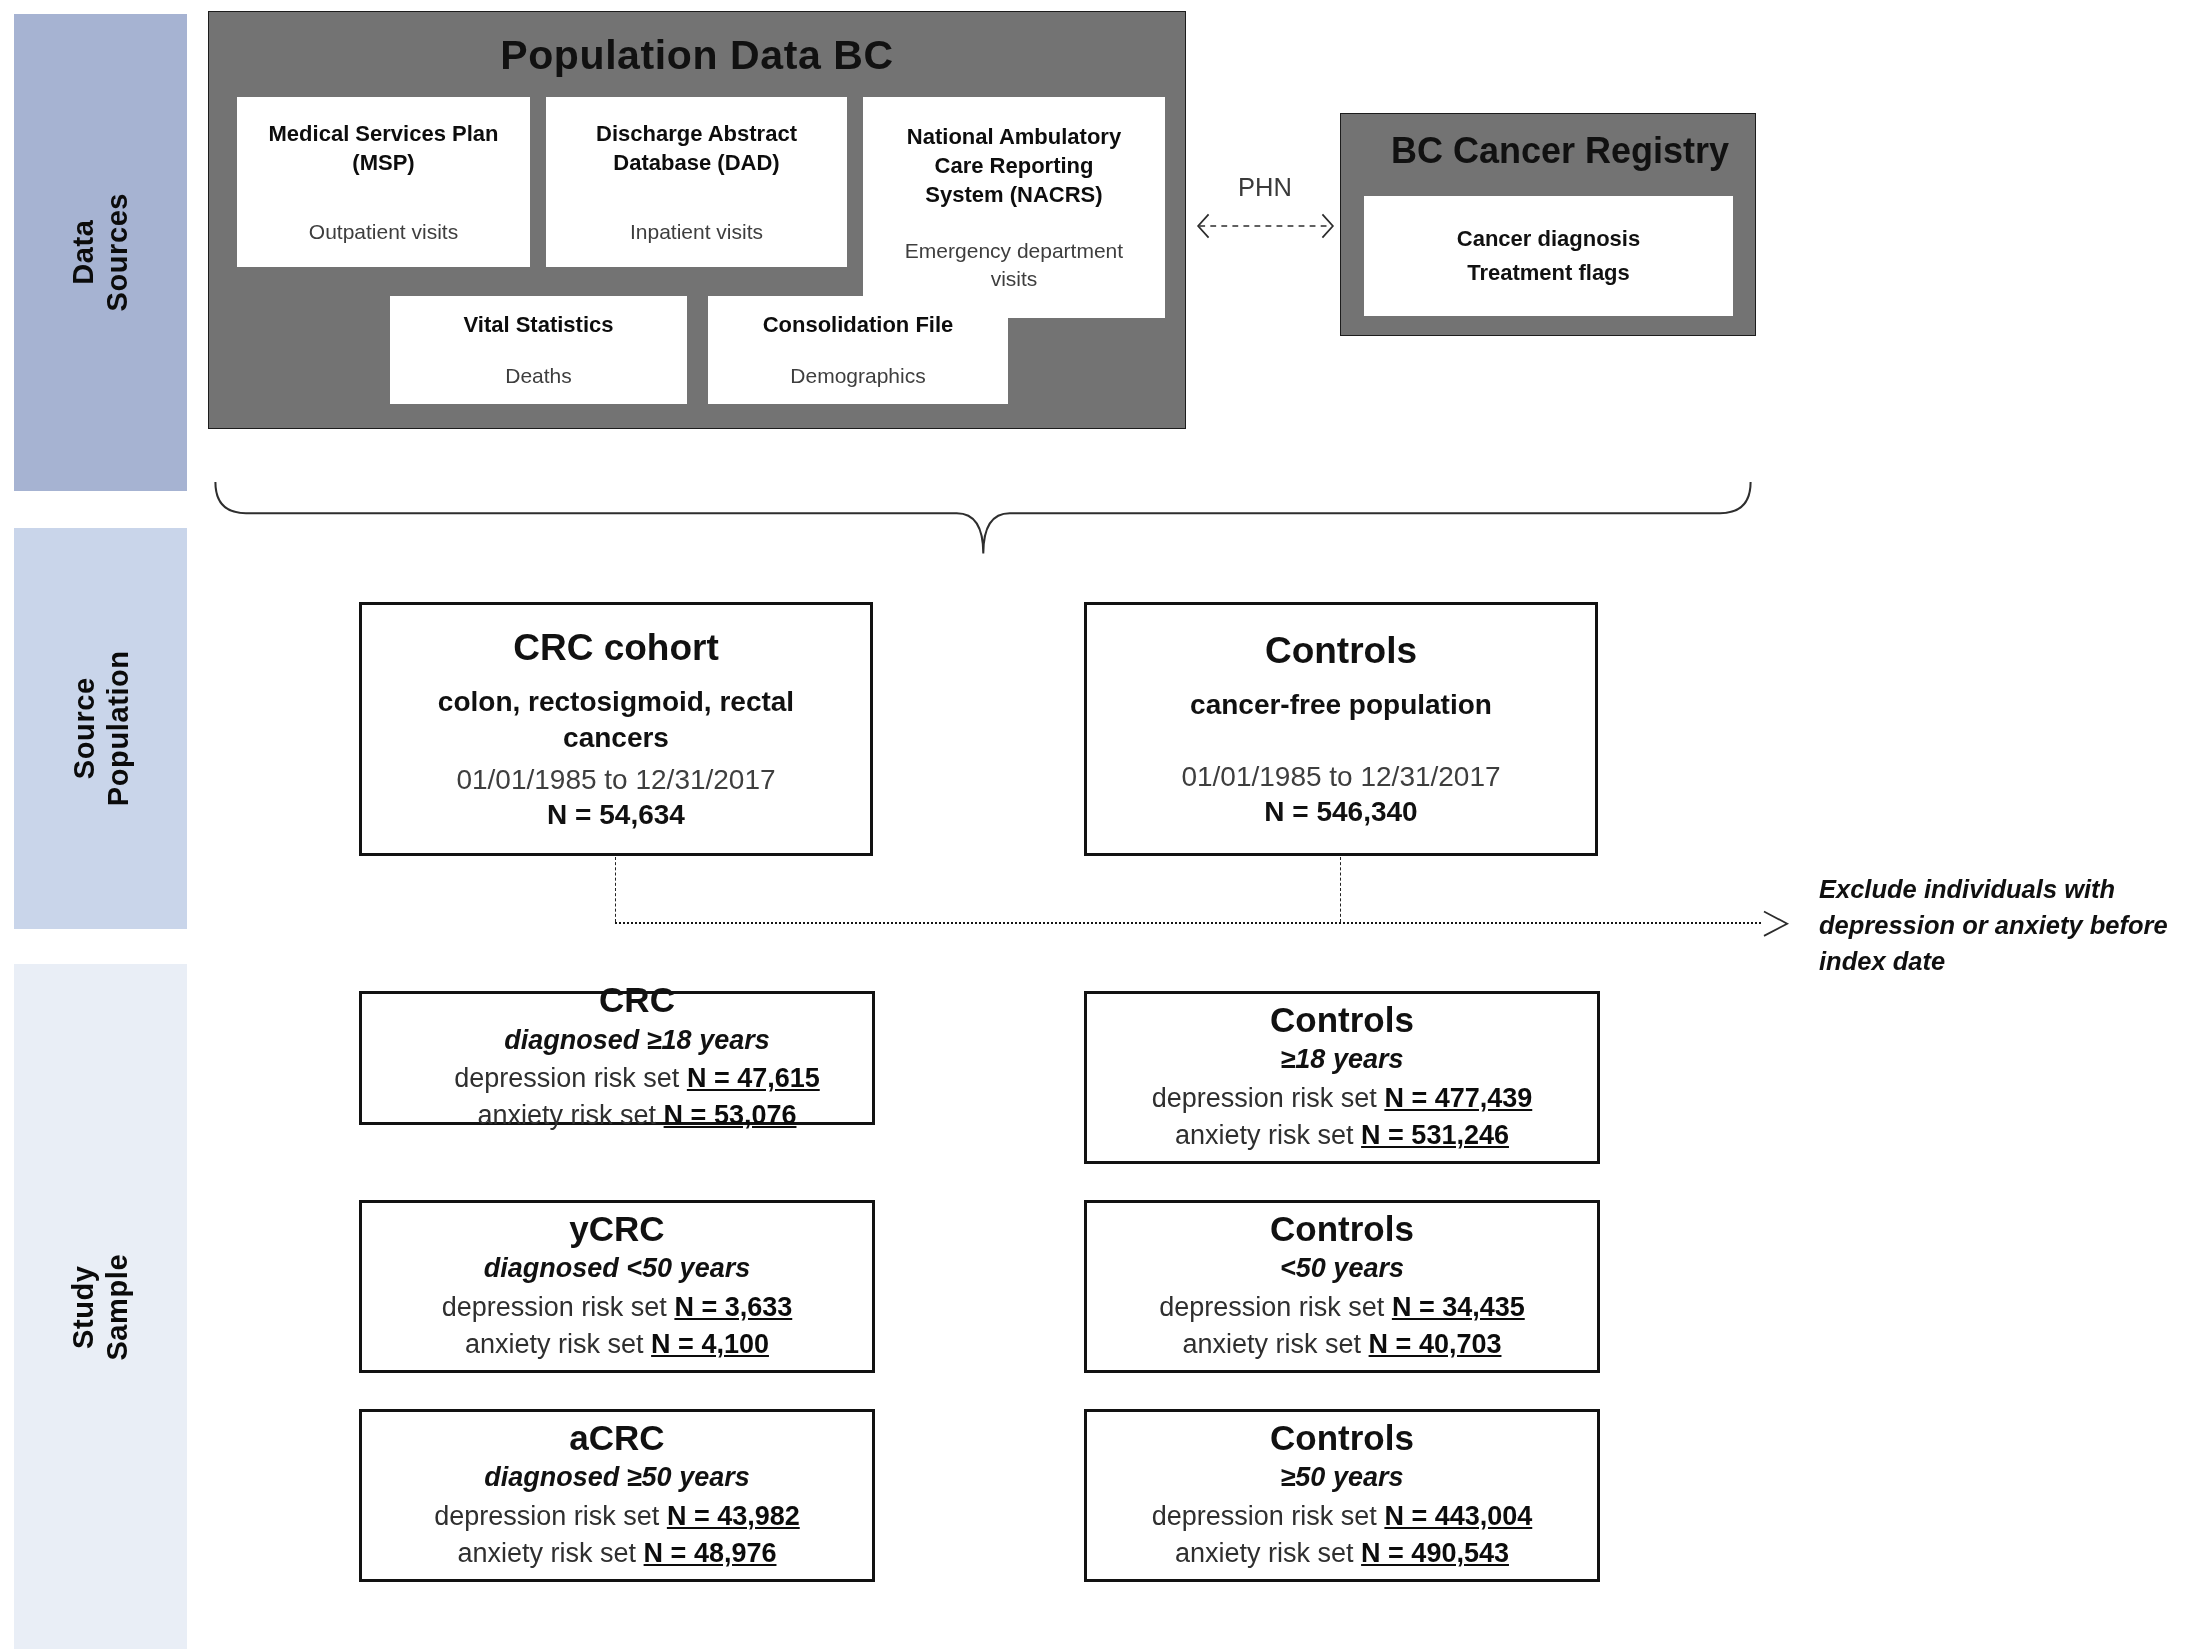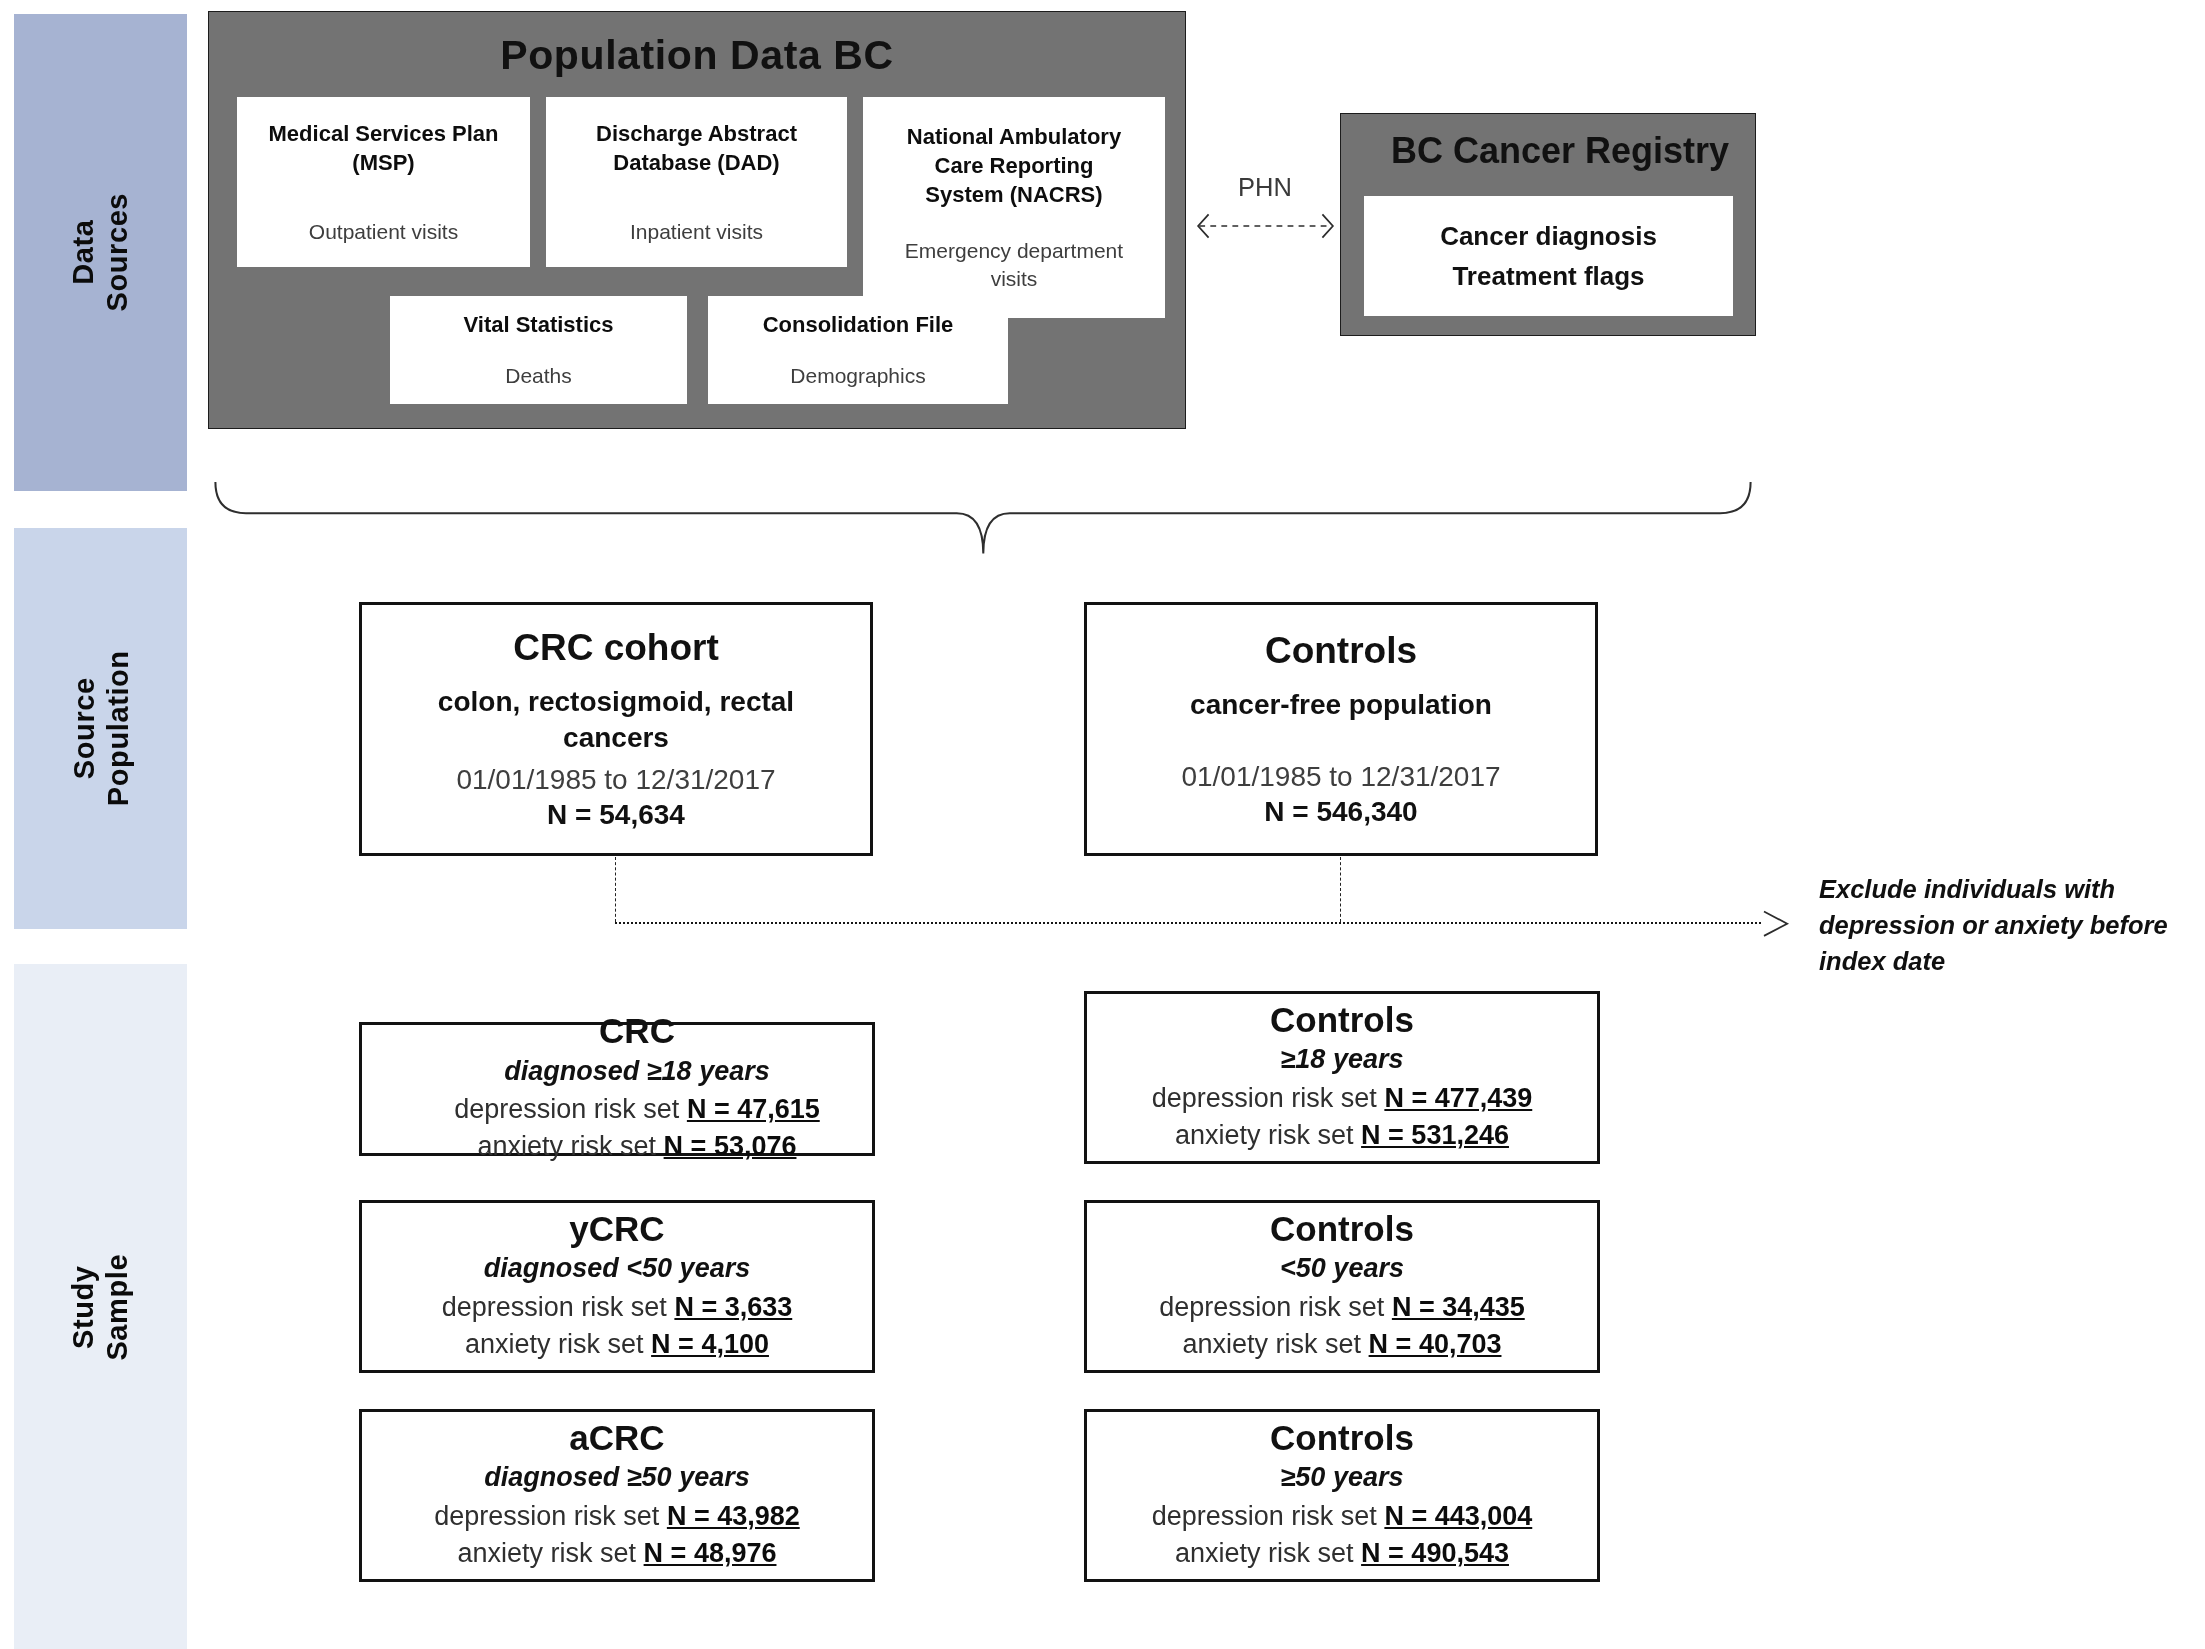"Cancer diagnosis" .registry-content { font-size: 26px -> 22px }
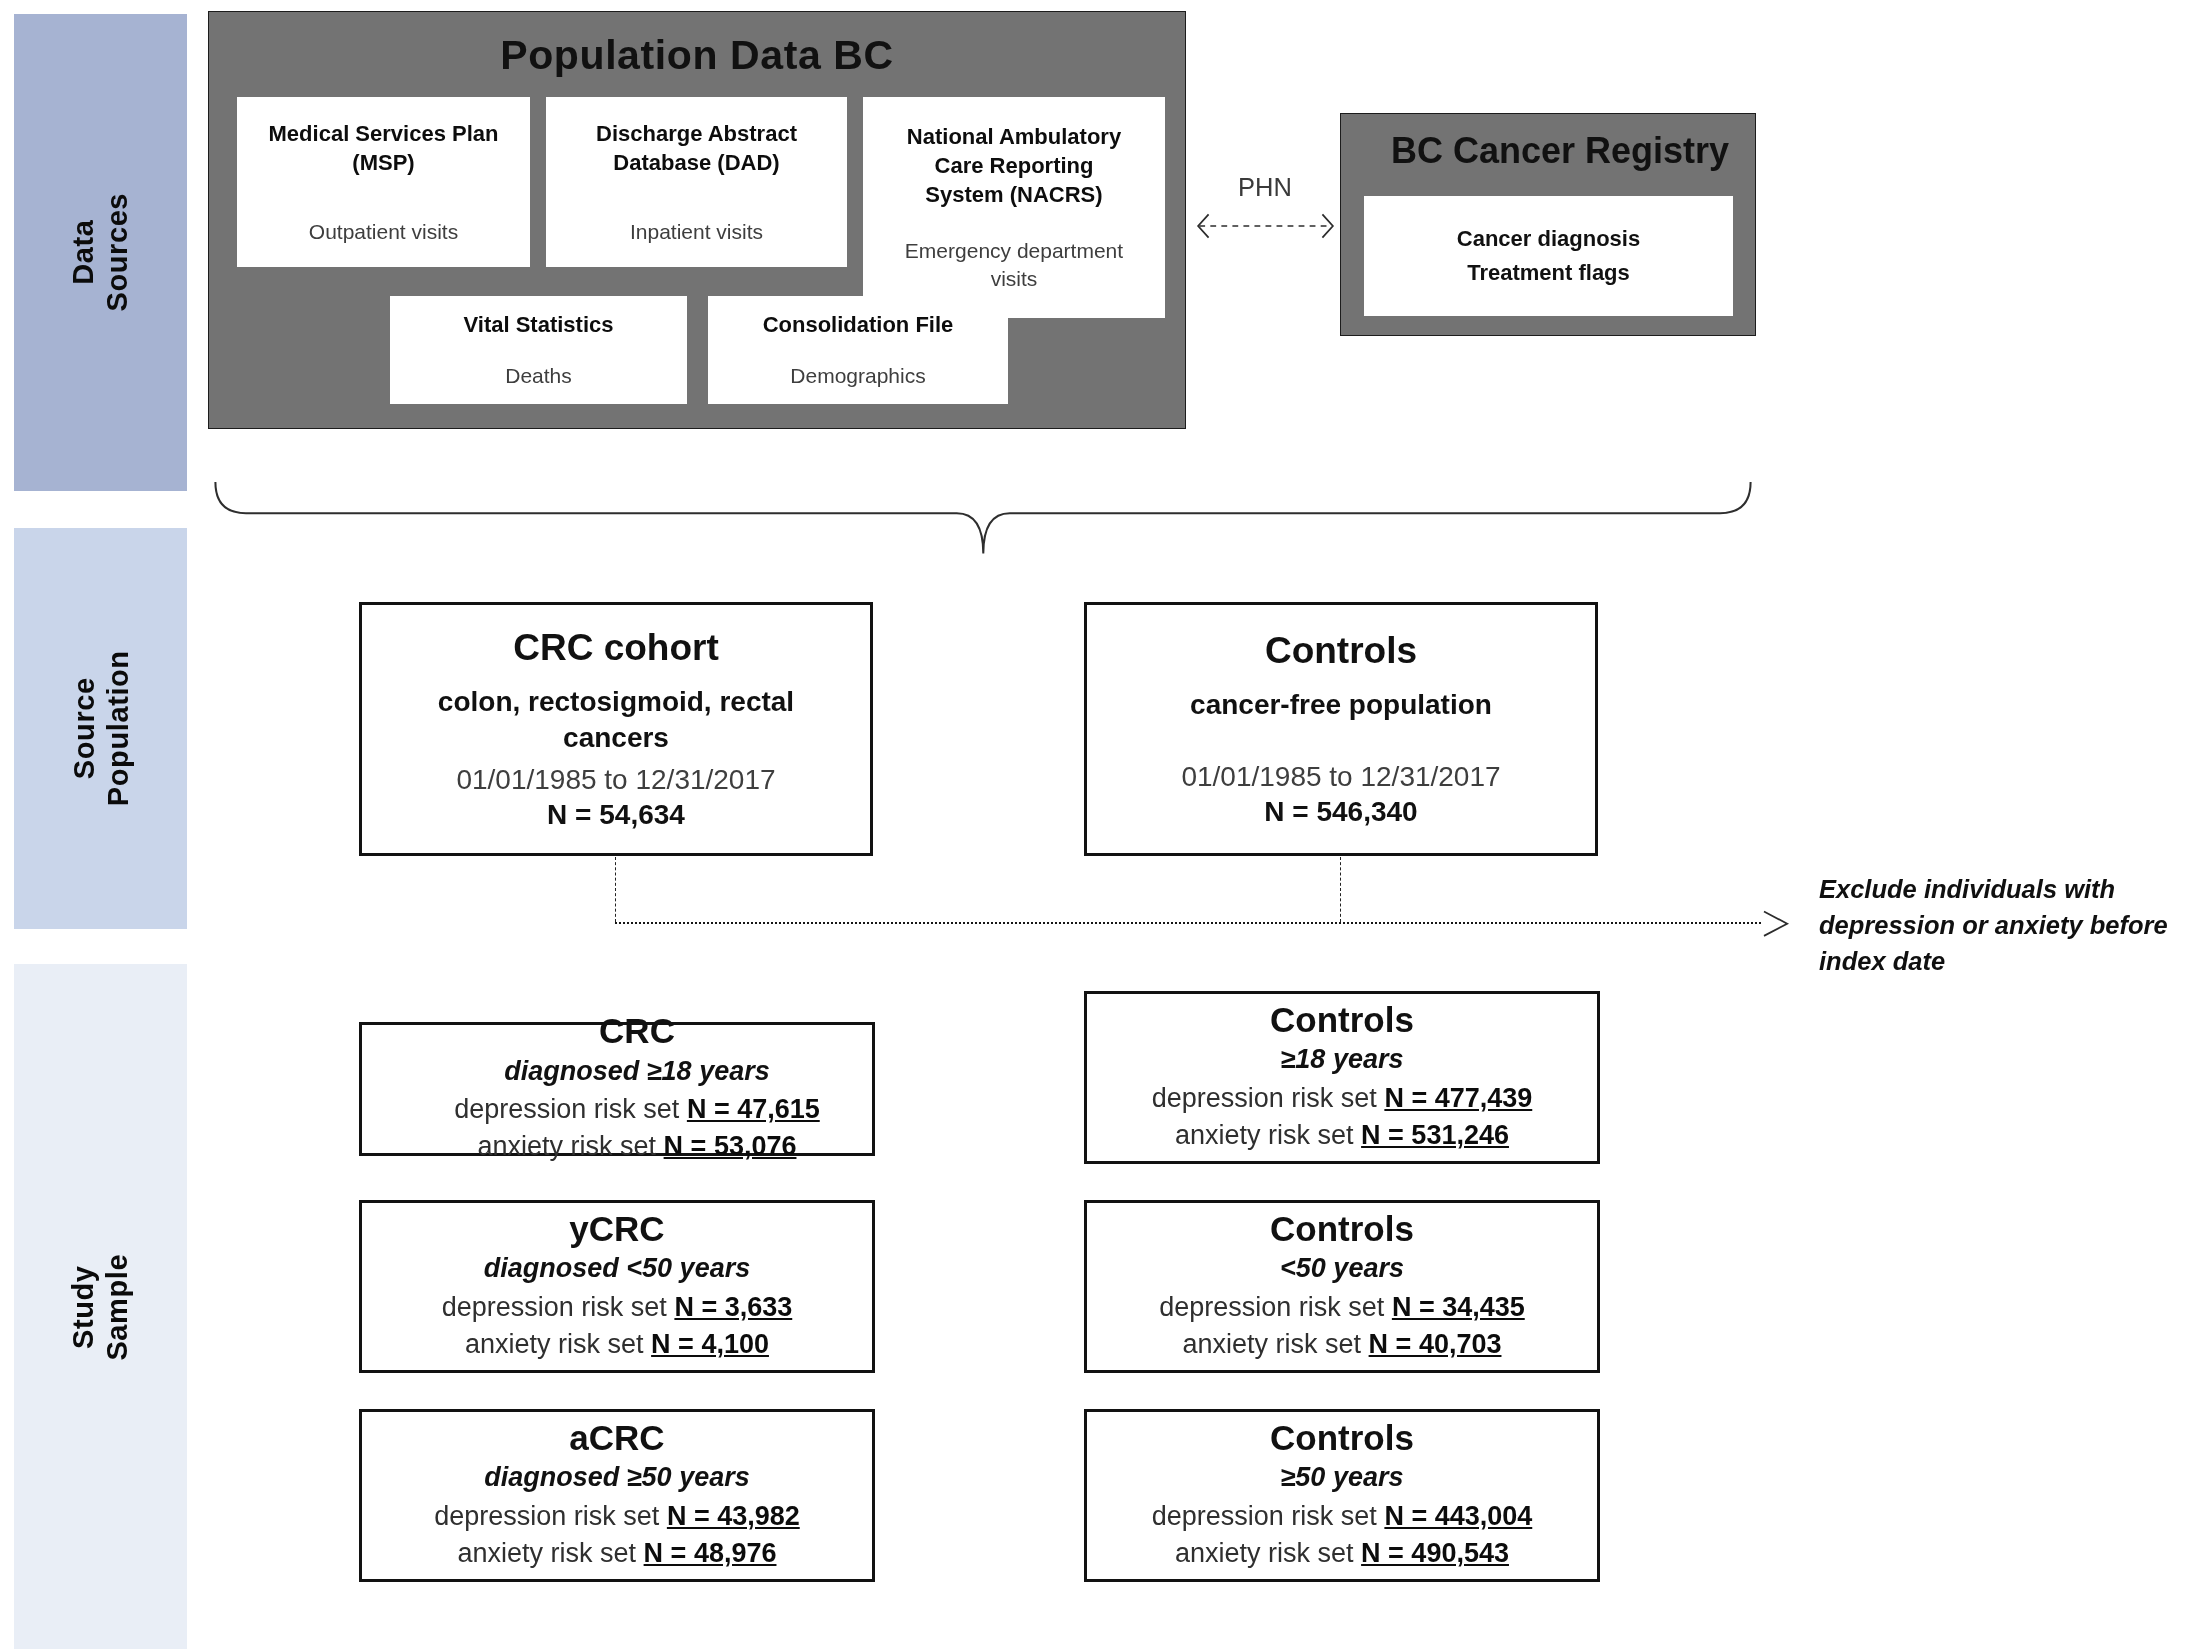"CRC" div.bigbox { top: 1022px -> 991px }
